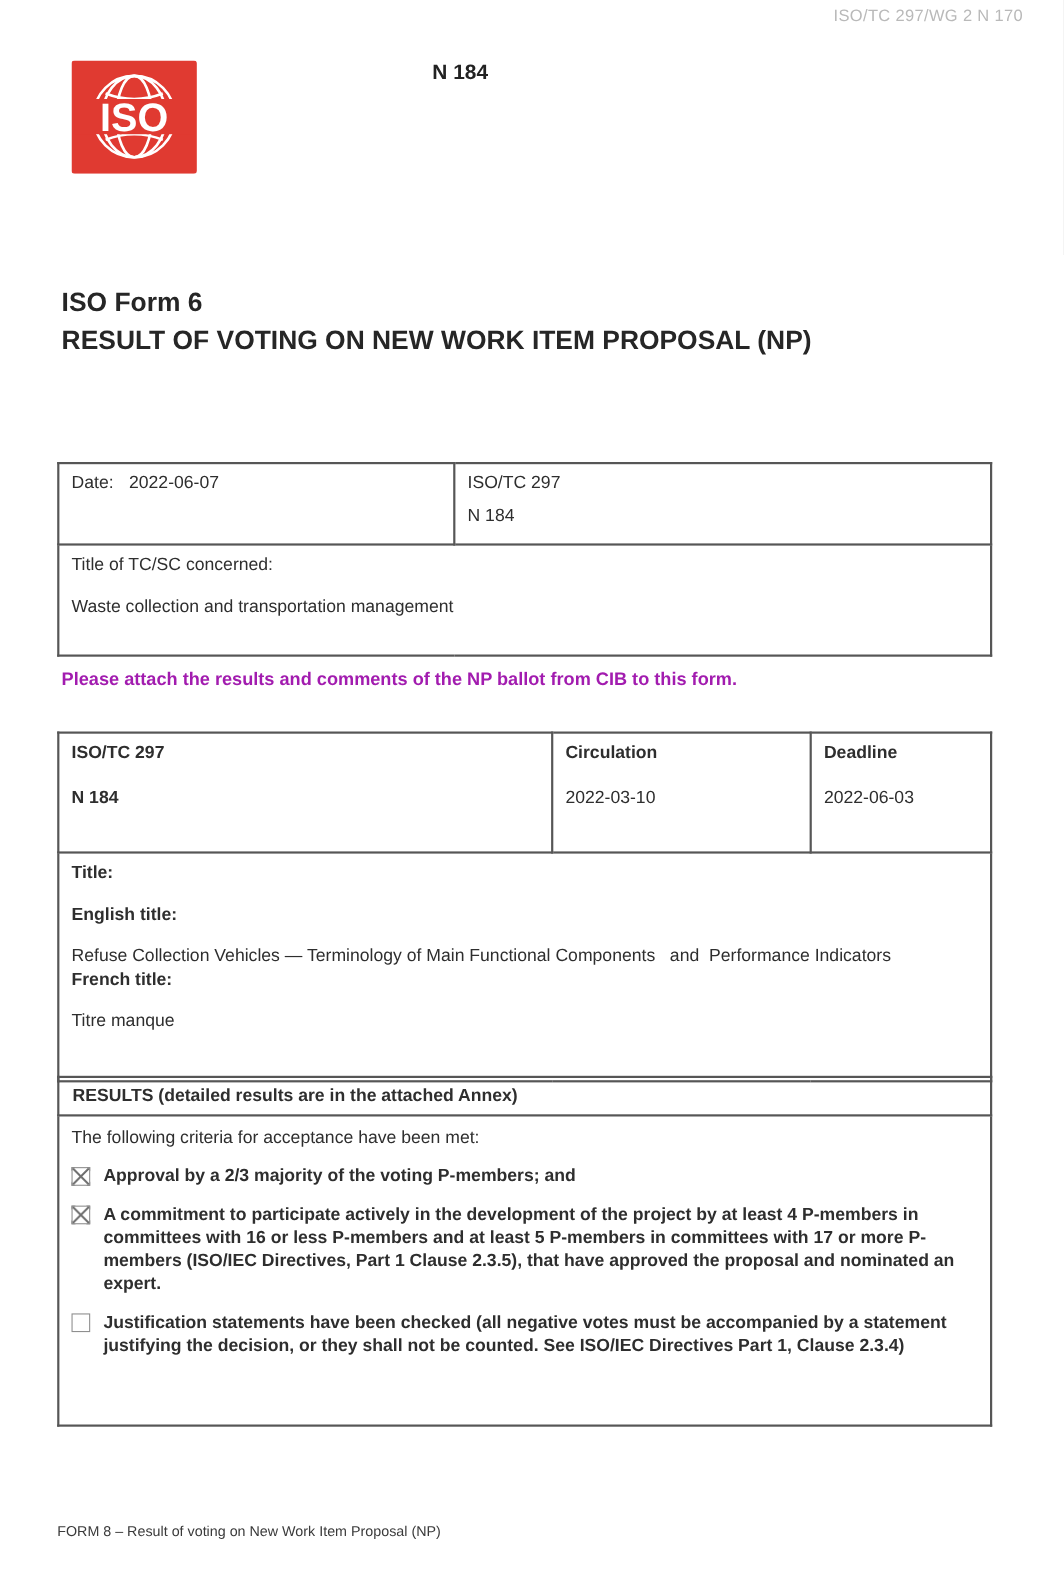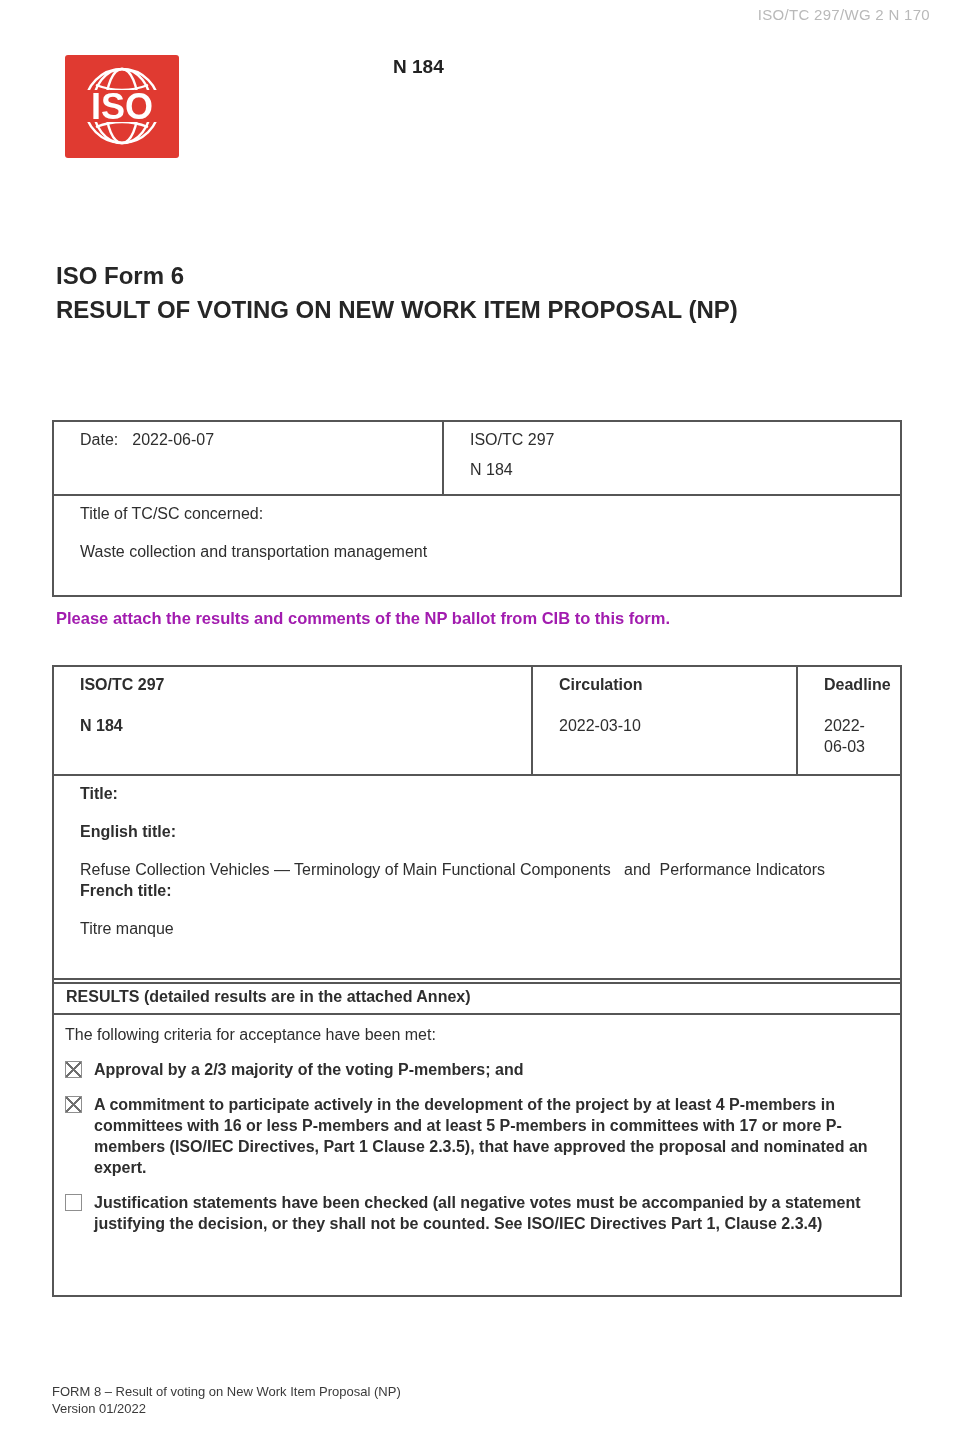"Date: 2022-06-07" table.doc td { padding: 7px 26px -> 7px 11px }
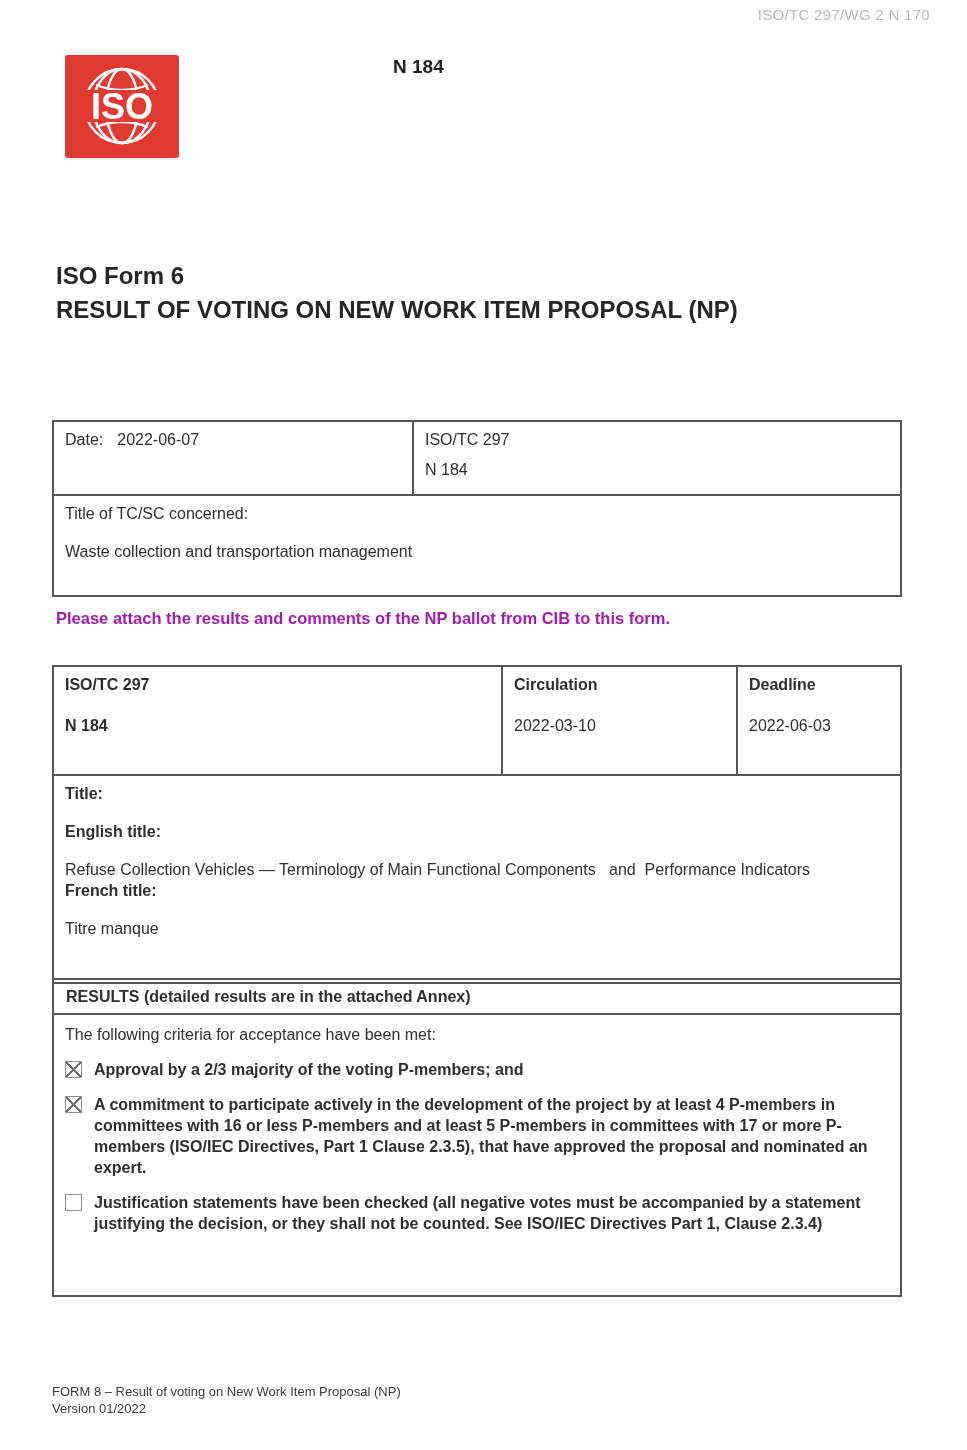"Version 01/2022" div { html: <div>Version 01/2022</div> -> none }
